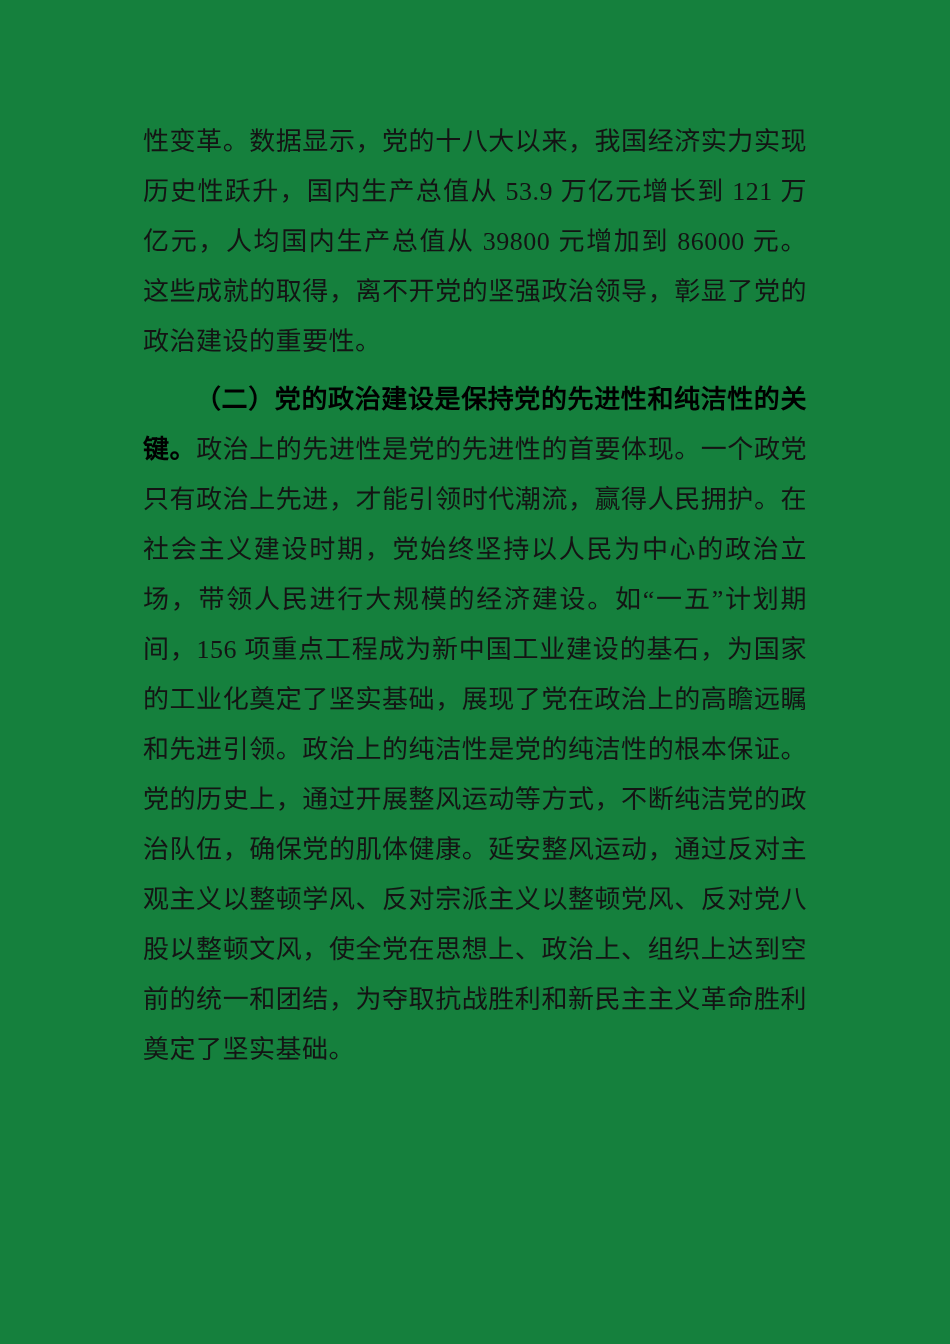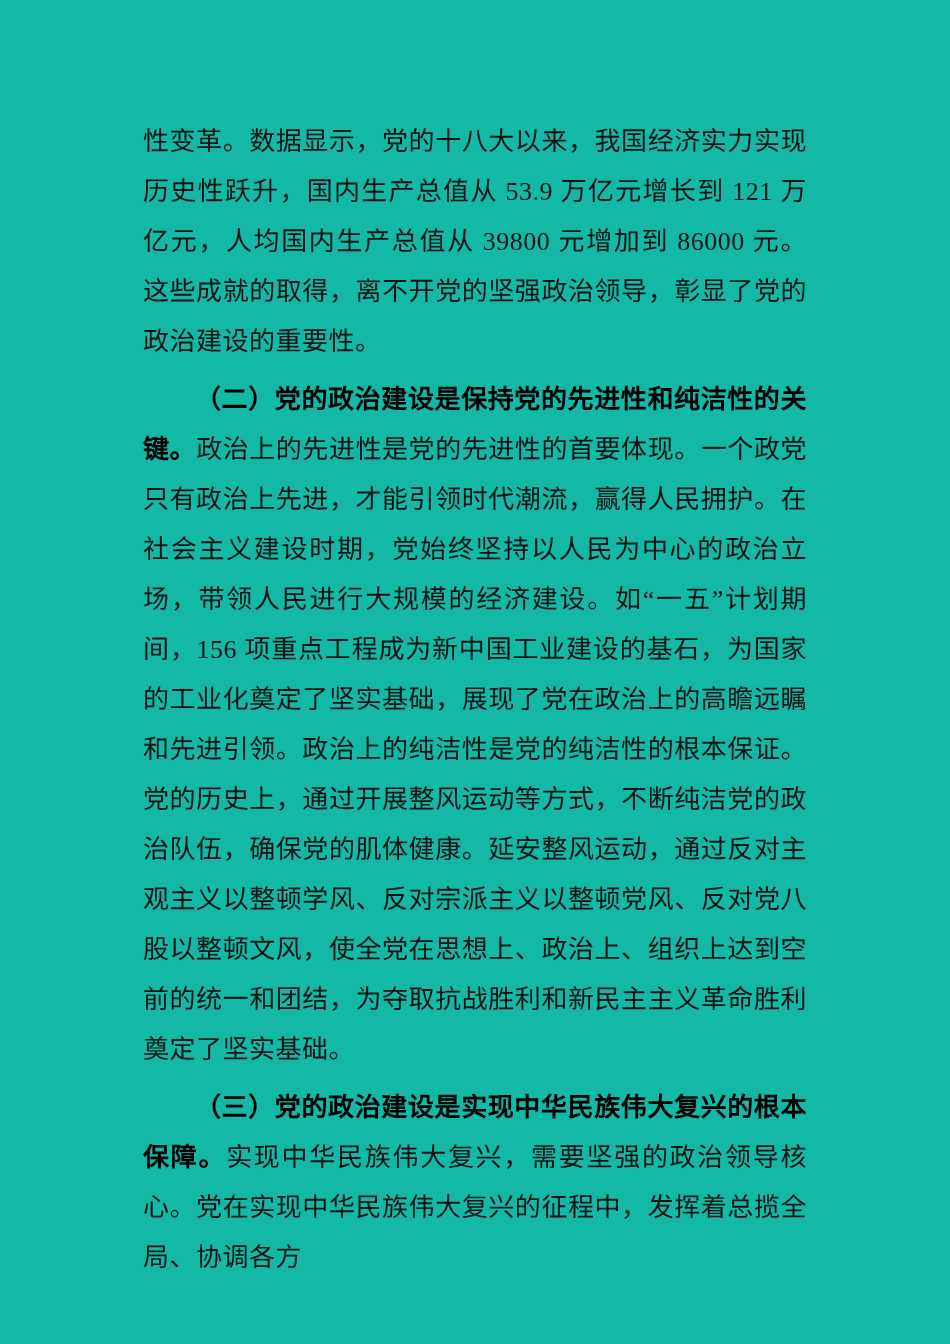"性变革。数据显示，党的十八大以来，我国经济实力实现历史性跃升，国内生产总值从" .page { background: #14b8a6 -> #15803d }
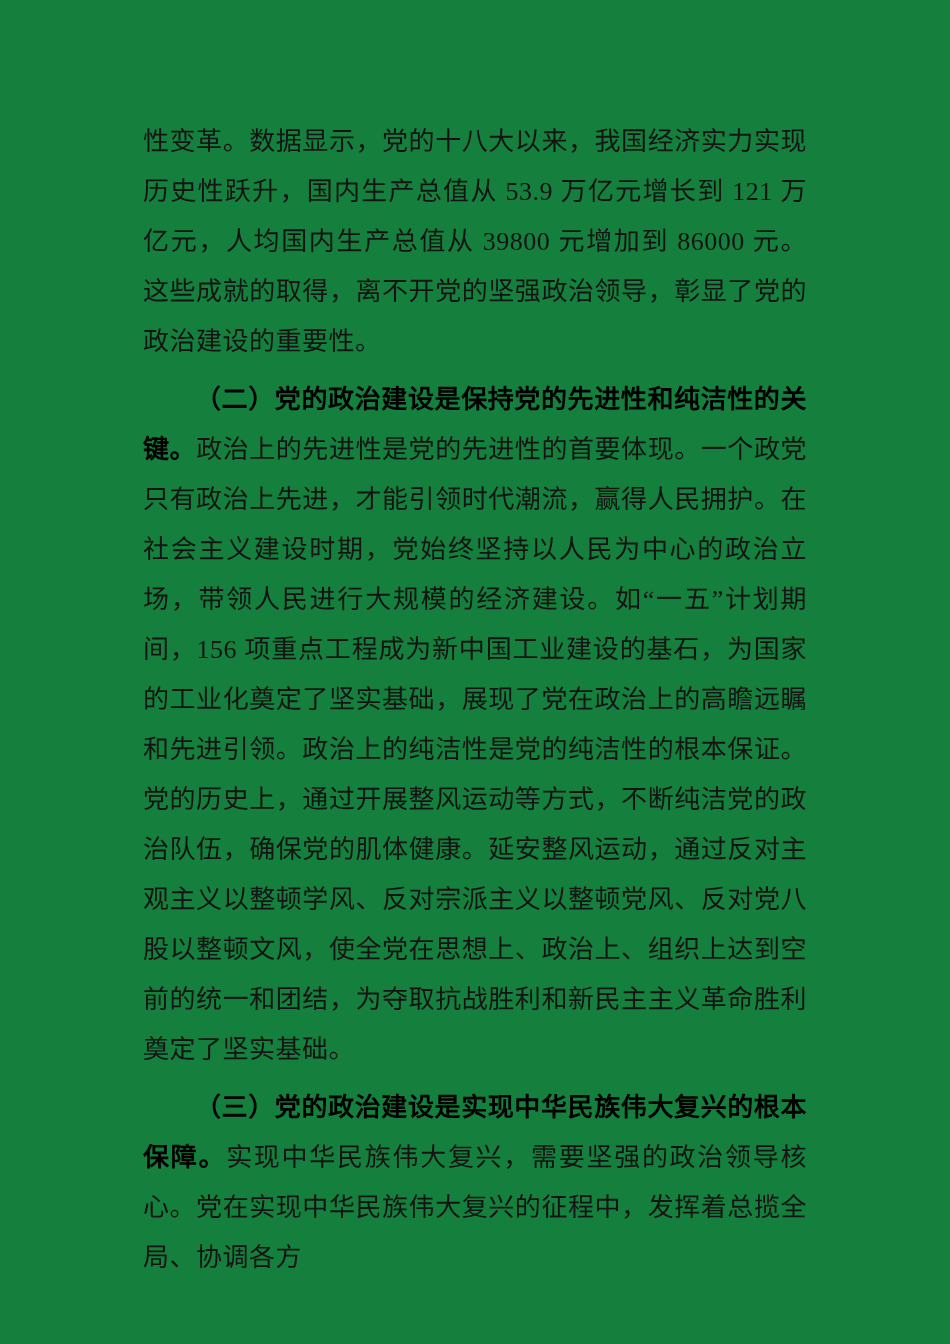"（三）党的政治建设是实现中华民族伟大复兴的根本保障。实现中华民族伟大复兴，需要坚" p.para-section { html: <p><b>（三）党的政治建设是实现中华民族伟大复兴的根本保障。</b><span>实现中华民族伟大复兴，需要坚强的政治领导核心。党在实现中华民族伟大复兴的征程中，发挥着总揽全局、协调各方</span></p> -> none }
